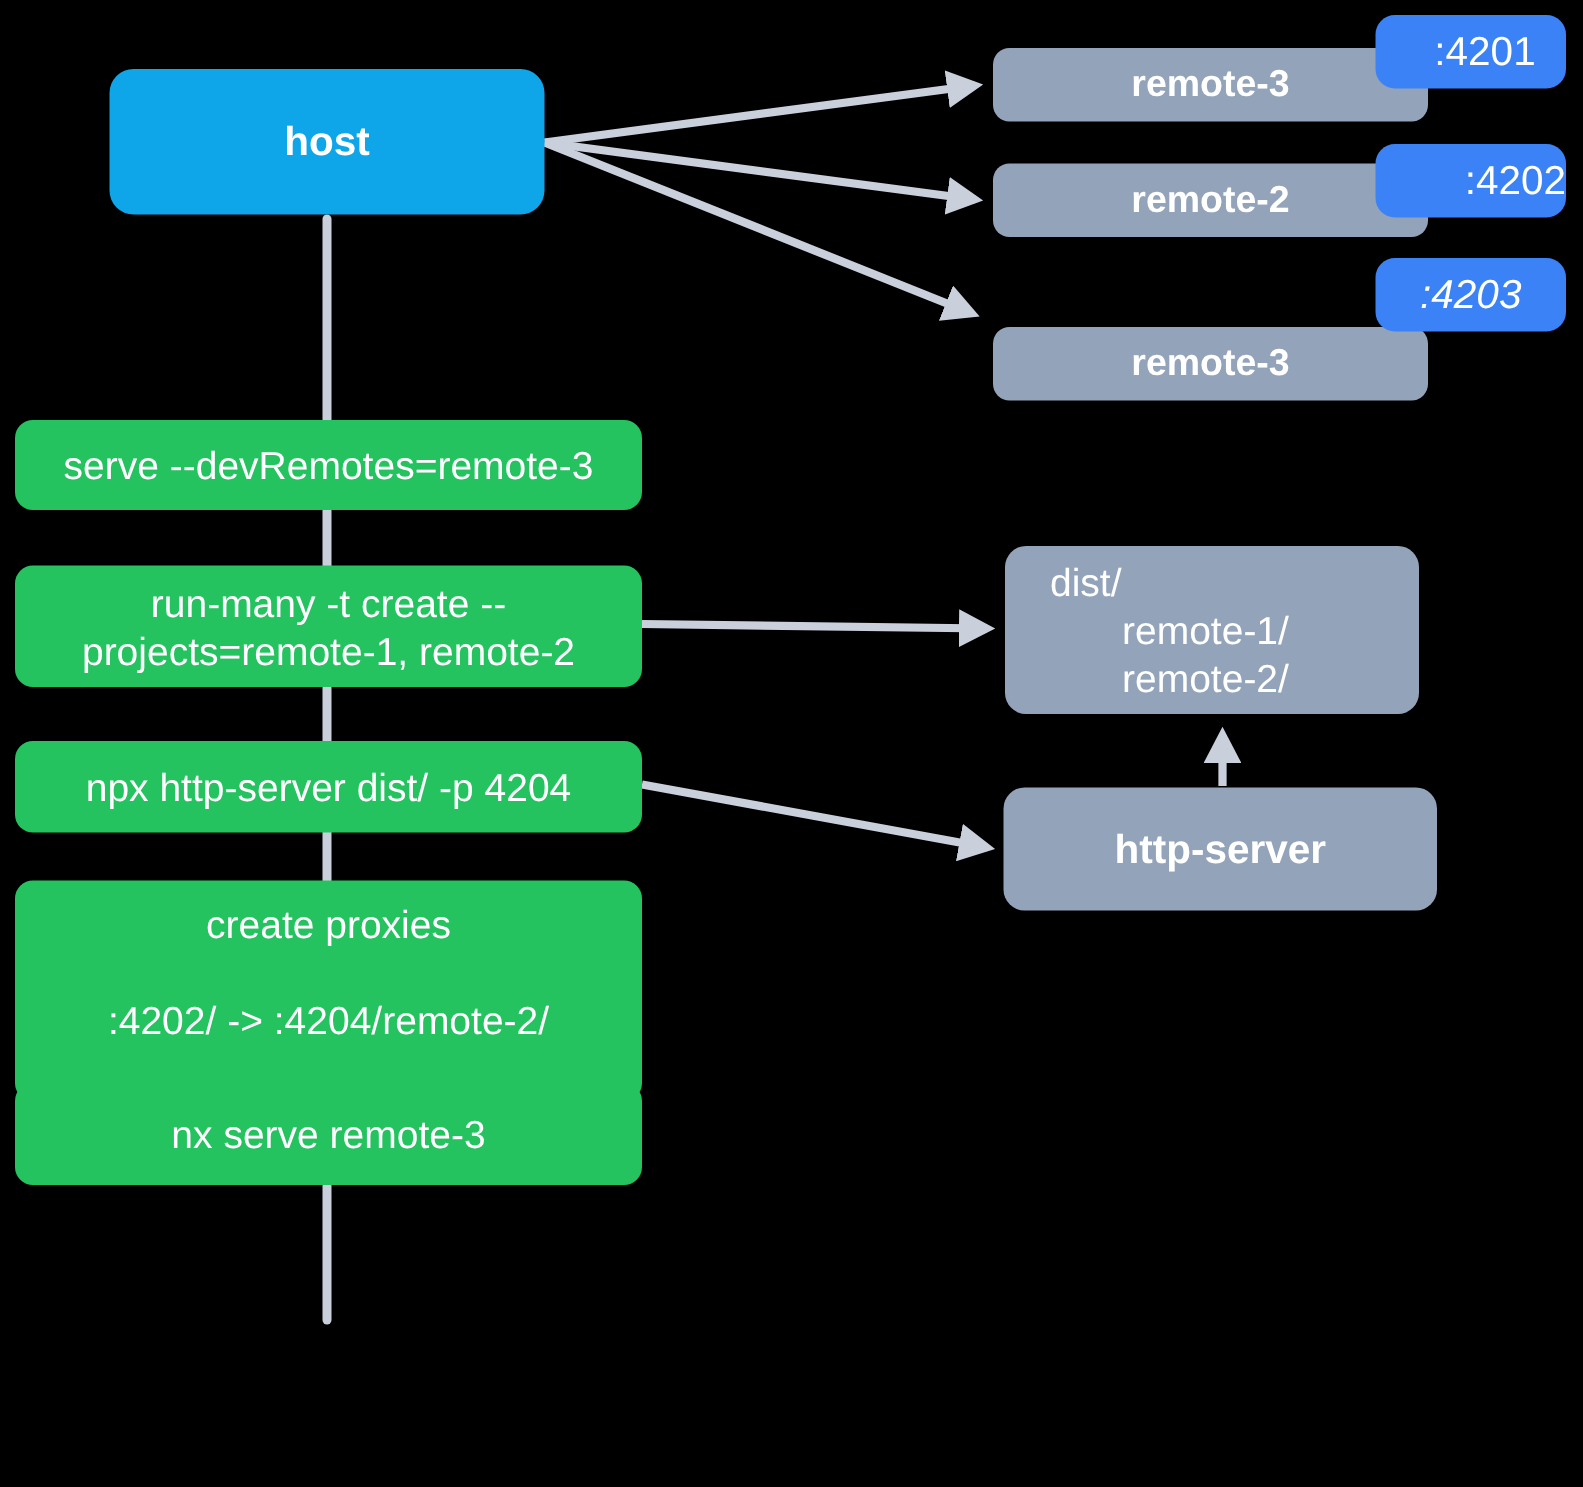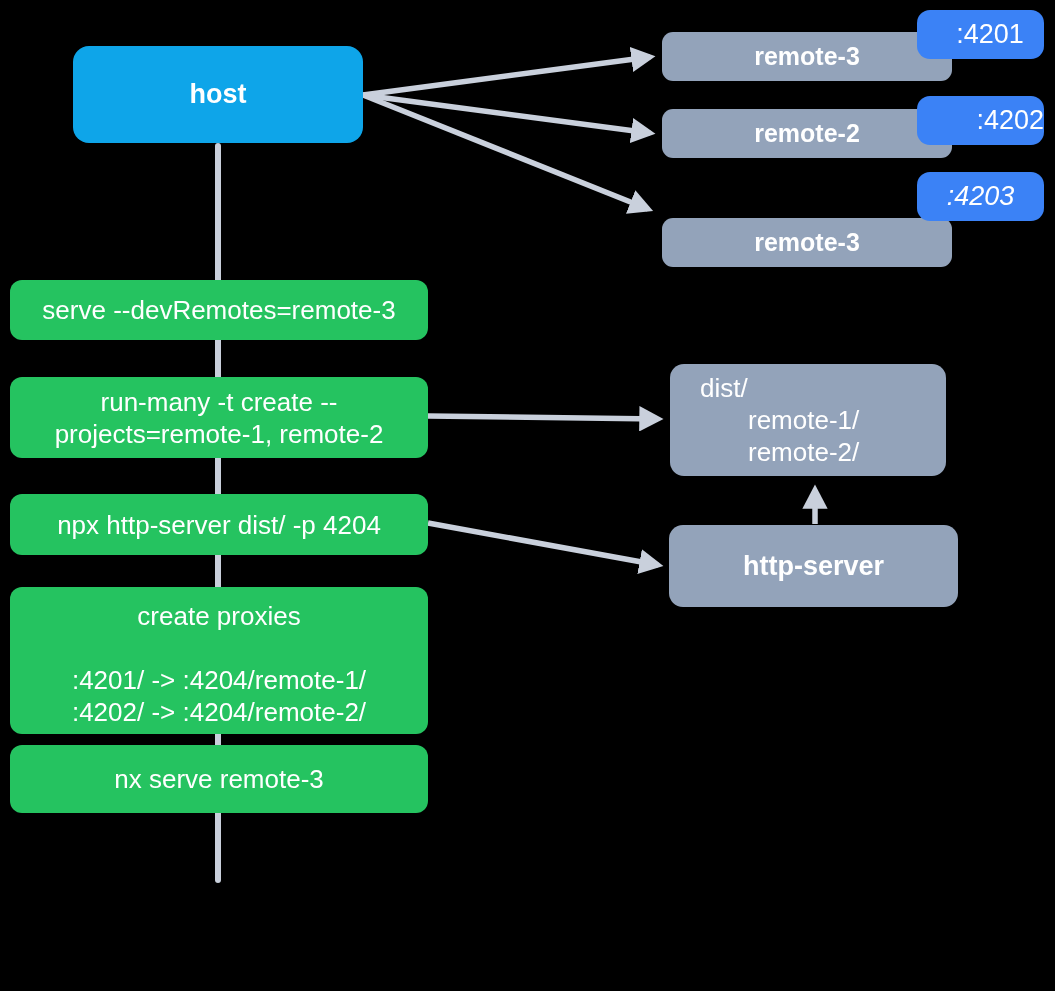":4201/ -> :4204/remote-1/" div.cmd-line { html: <div>:4201/ -&gt; :4204/remote-1/</div> -> none }
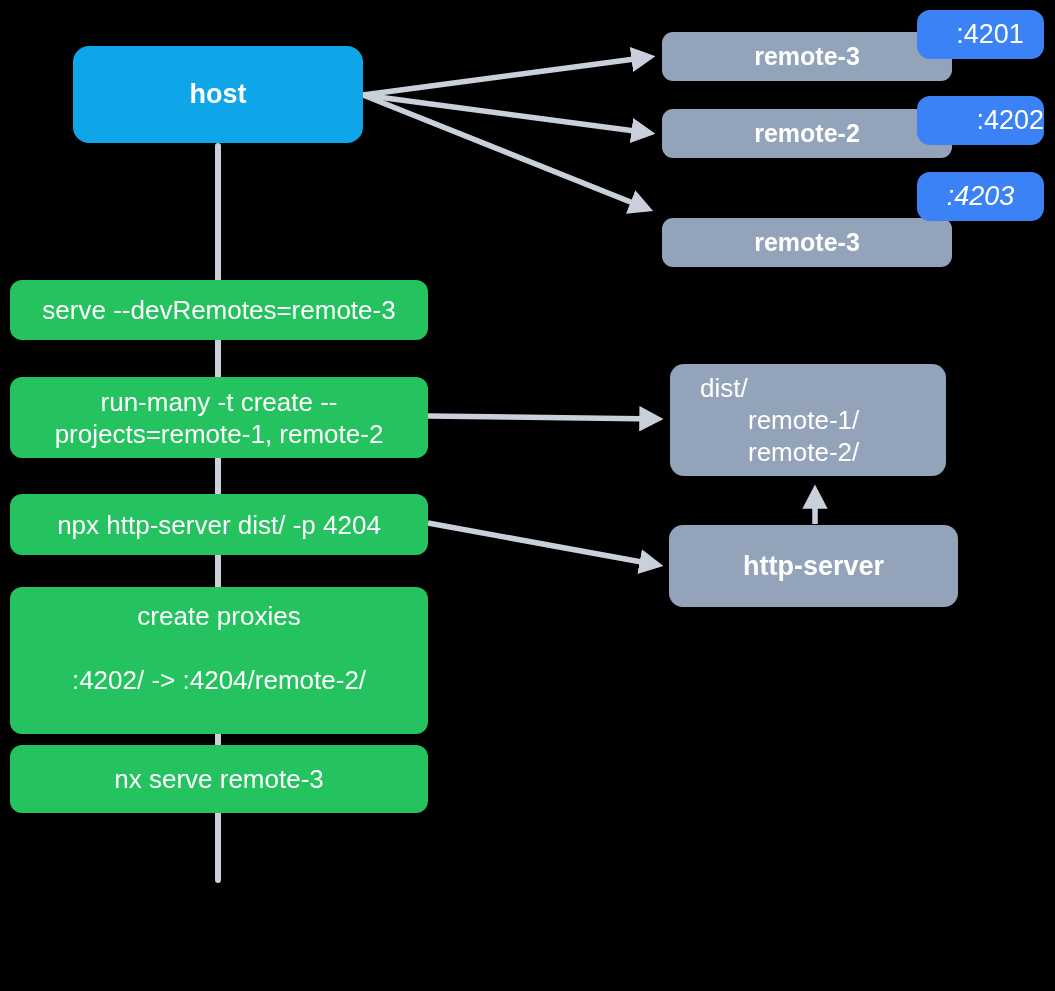"nx serve remote-3" .cmd-5 { top: 745px -> 722px }
